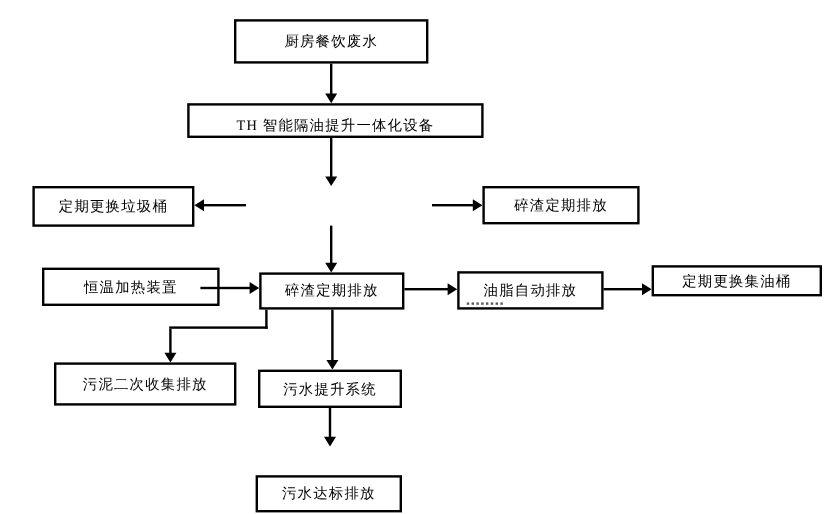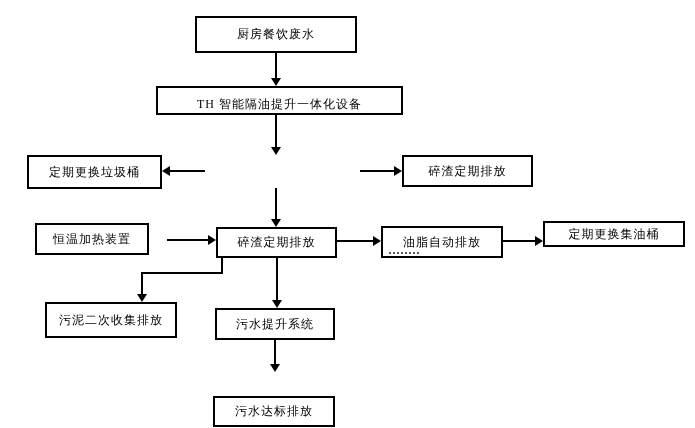"恒温加热装置" #n-heater { width: 114px -> 148px }
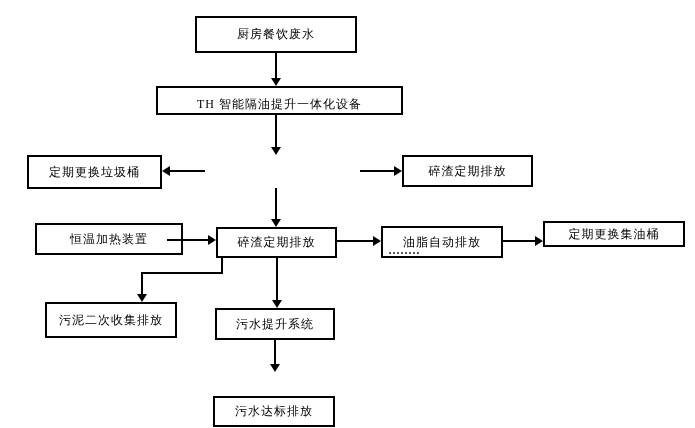"污泥二次收集排放" #n-sludge { width: 132px -> 152px }
